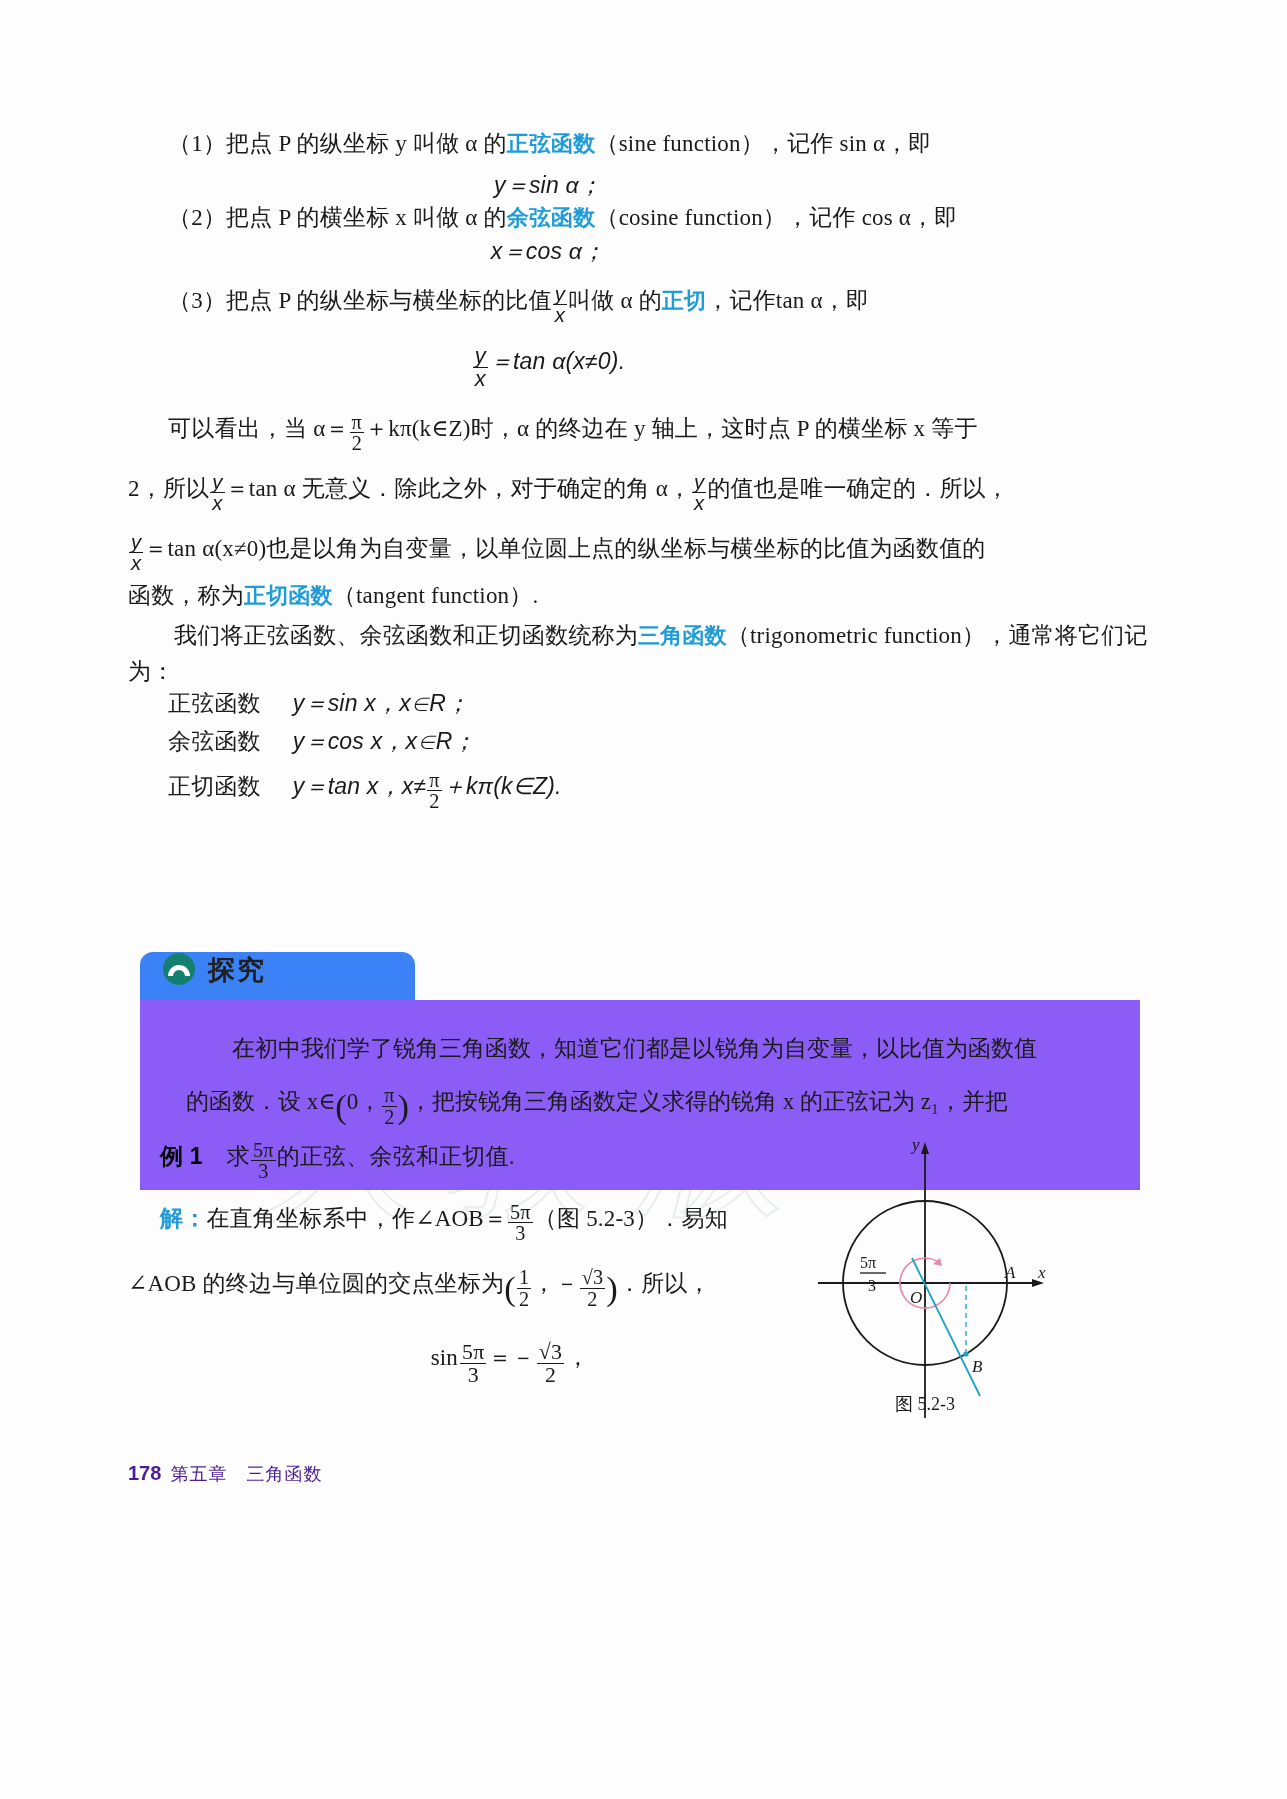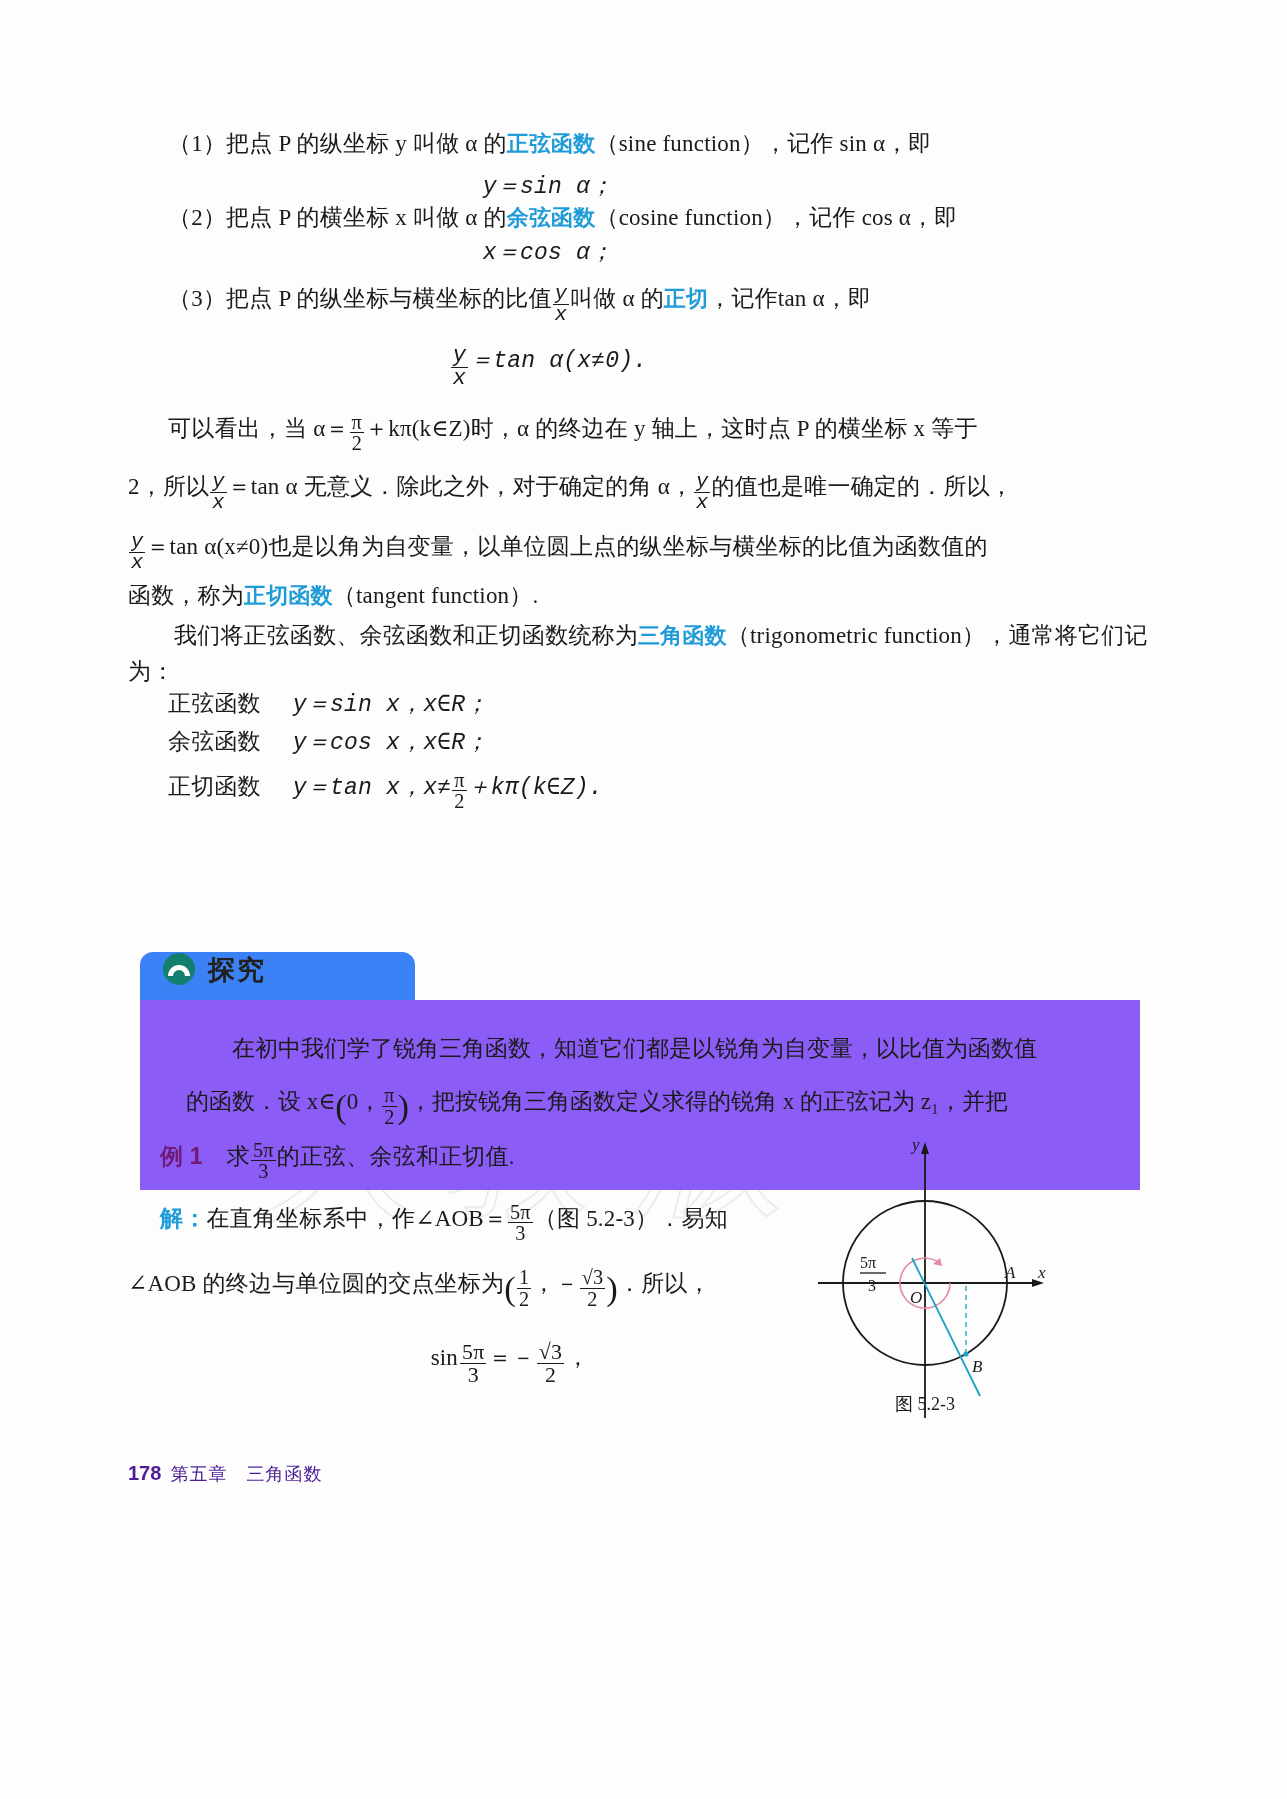"y＝sin α；" .mi { font-family: Liberation Mono, monospace -> Liberation Sans, sans-serif }
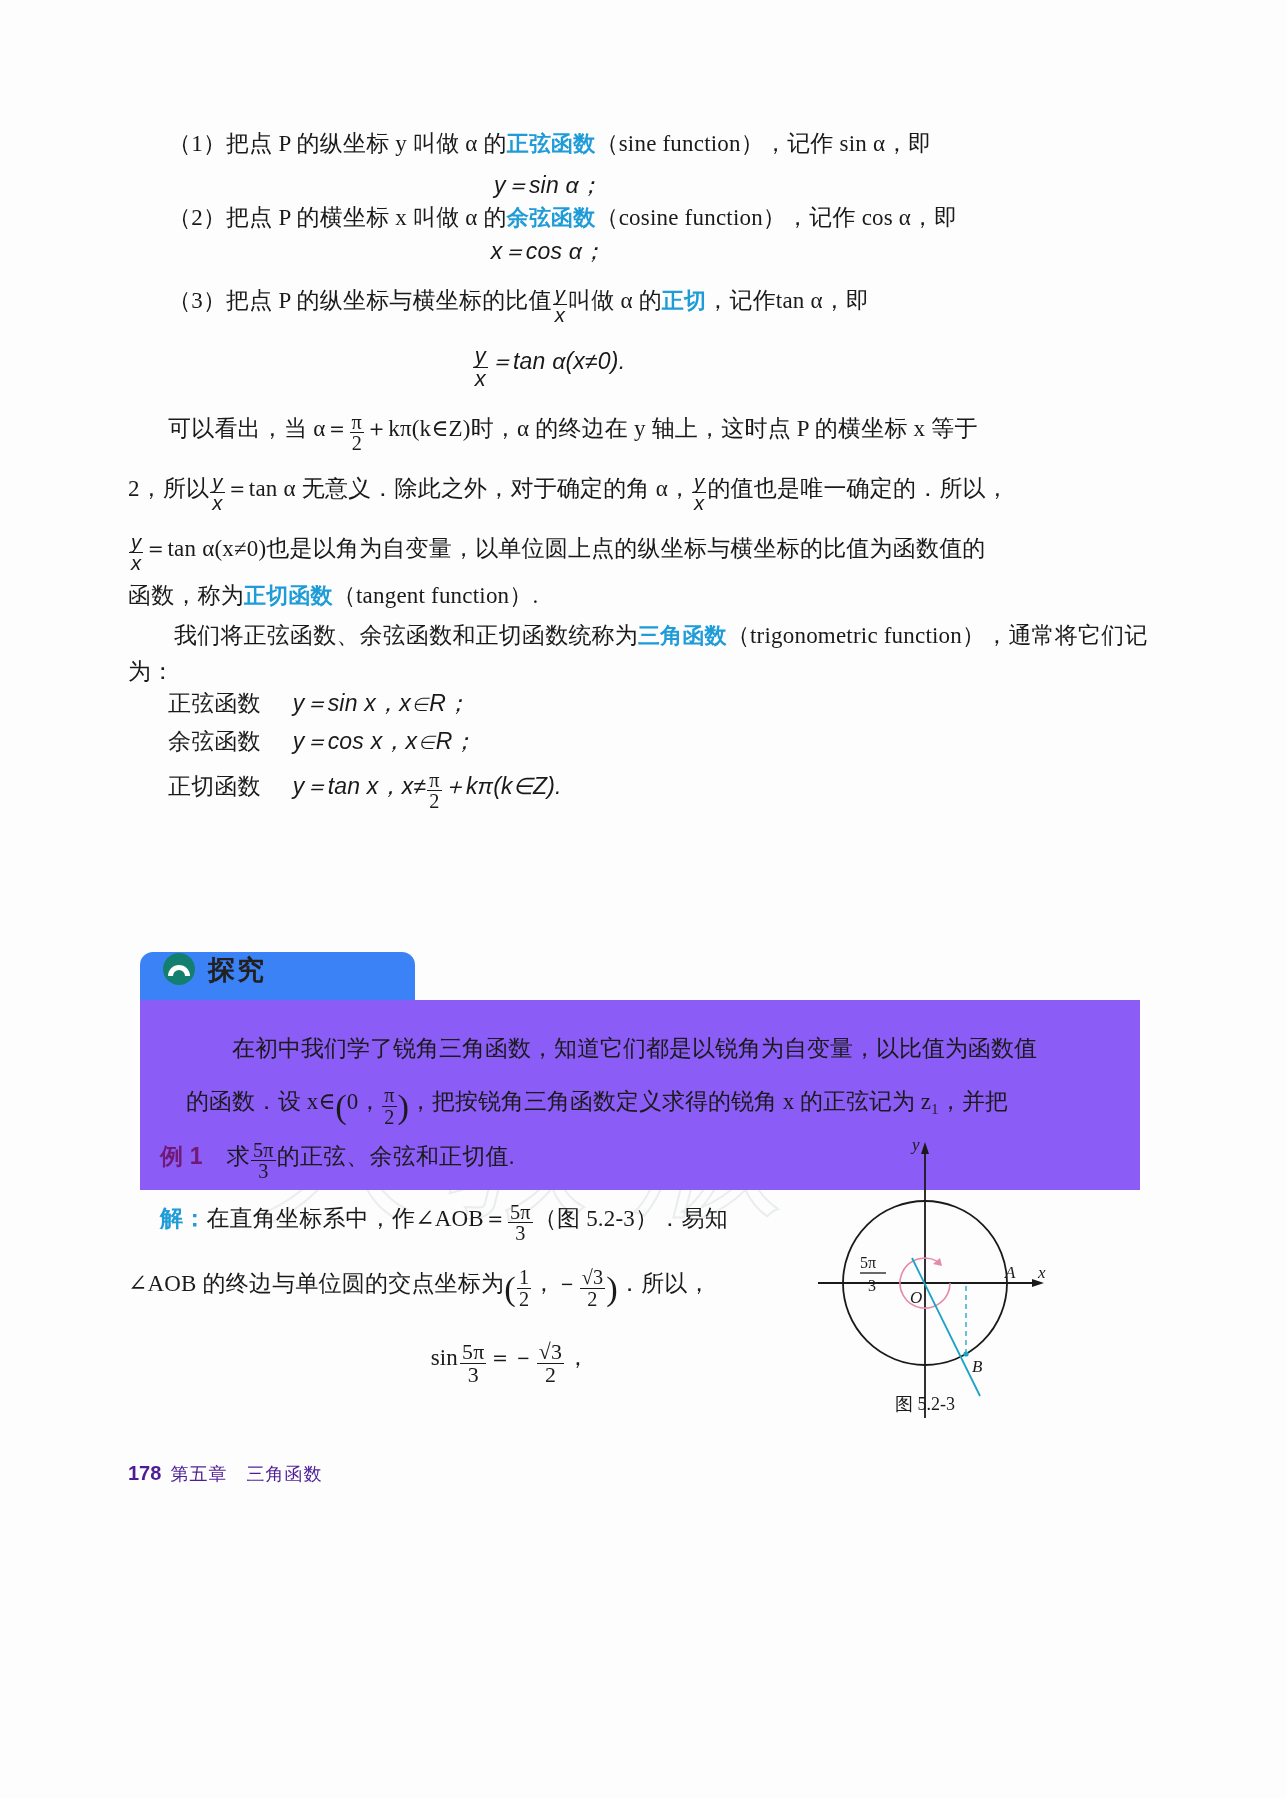"例 1" .ex-label { color: #701a75 -> #000000 }
